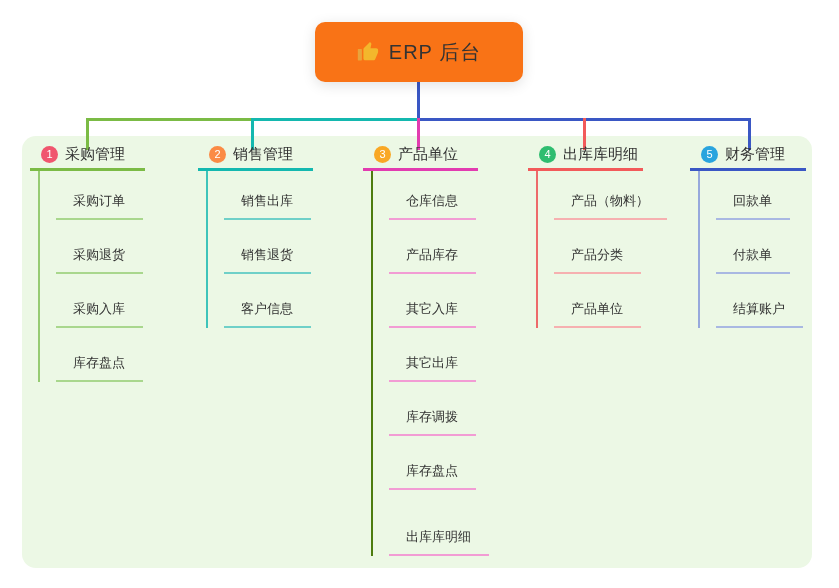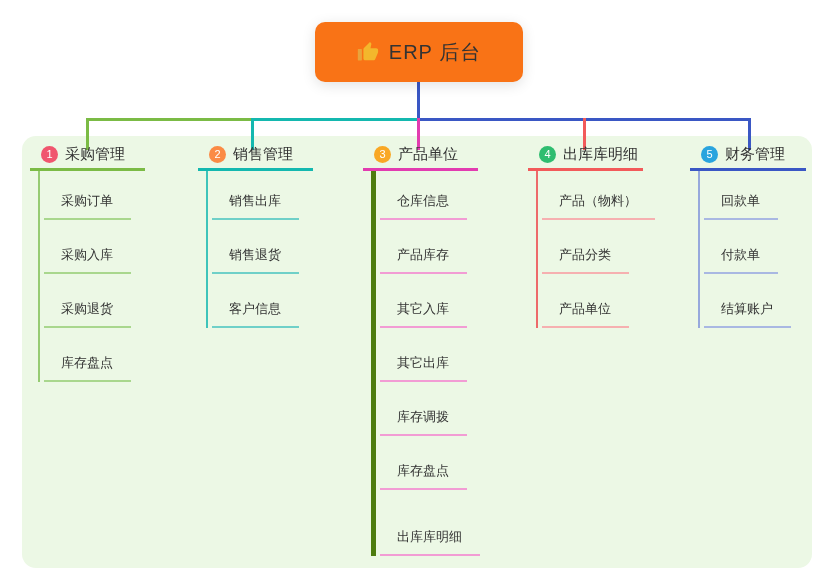"采购订单" .child .lbl { left: 4px -> 16px }
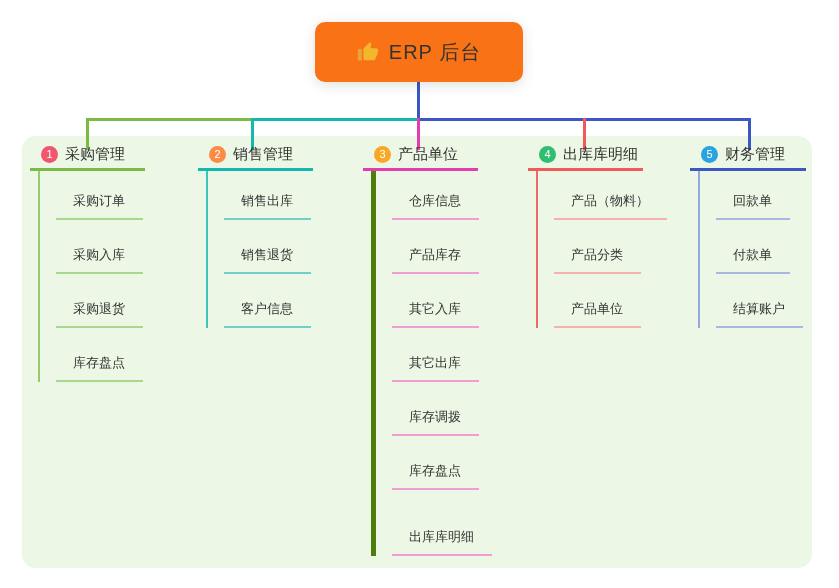"仓库信息" .b3 .children { border-left: 5px solid #4d7c0f -> 2px solid #4d7c0f }
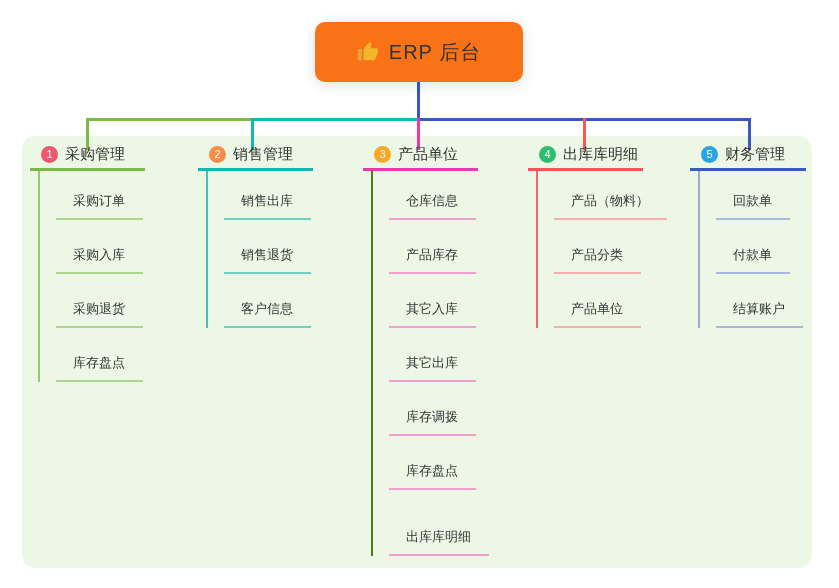"采购入库" div.child { order: before "采购退货" -> after "采购退货" }
